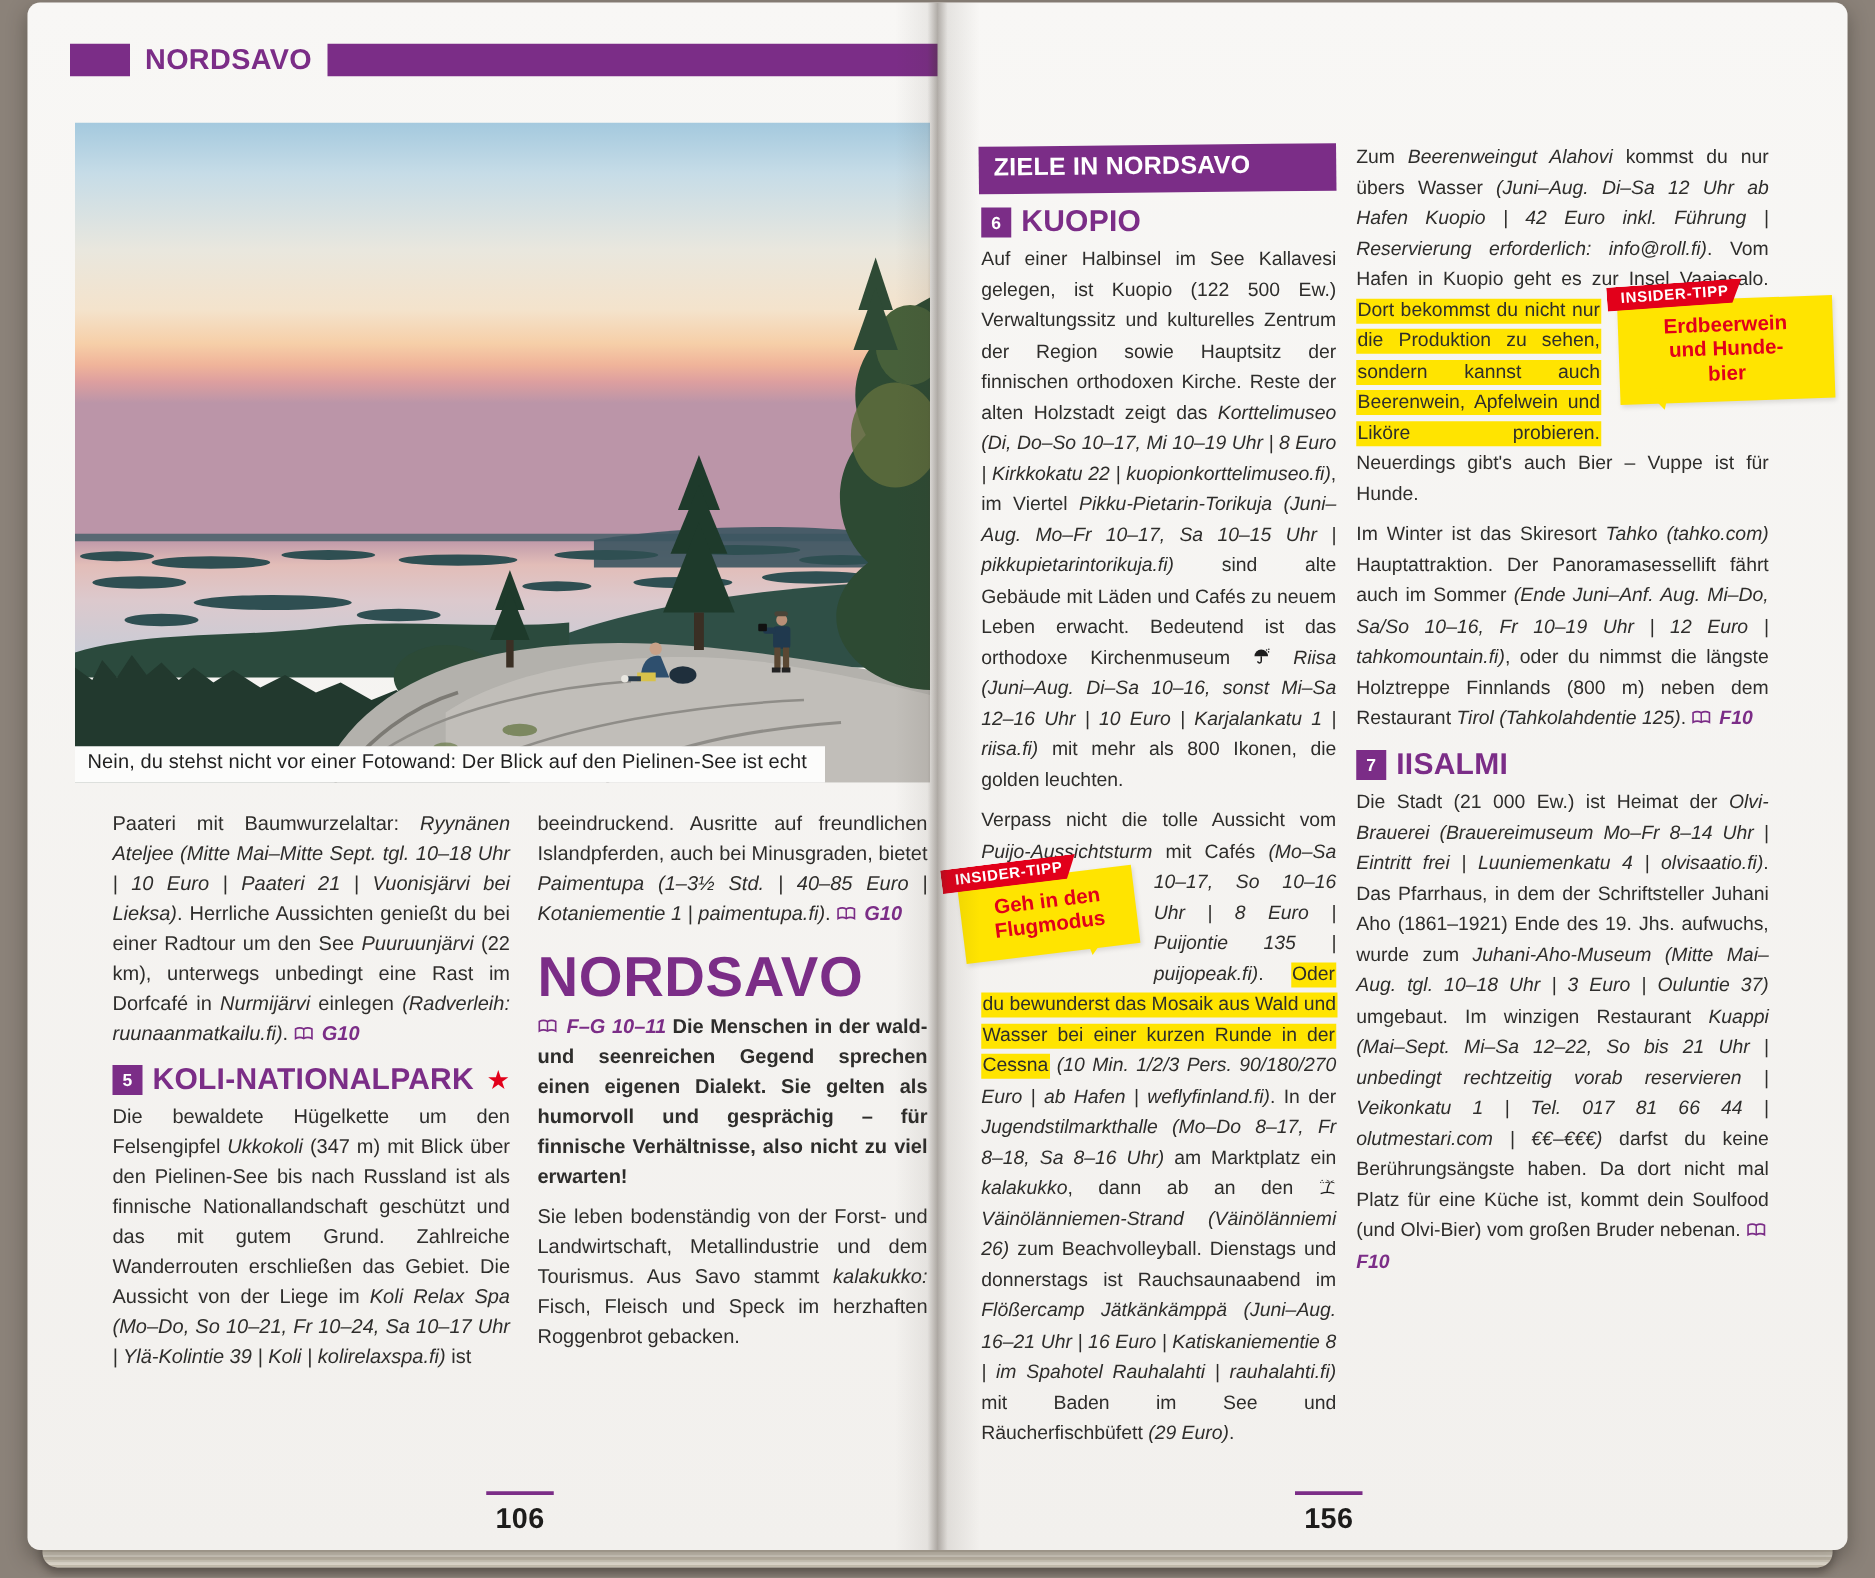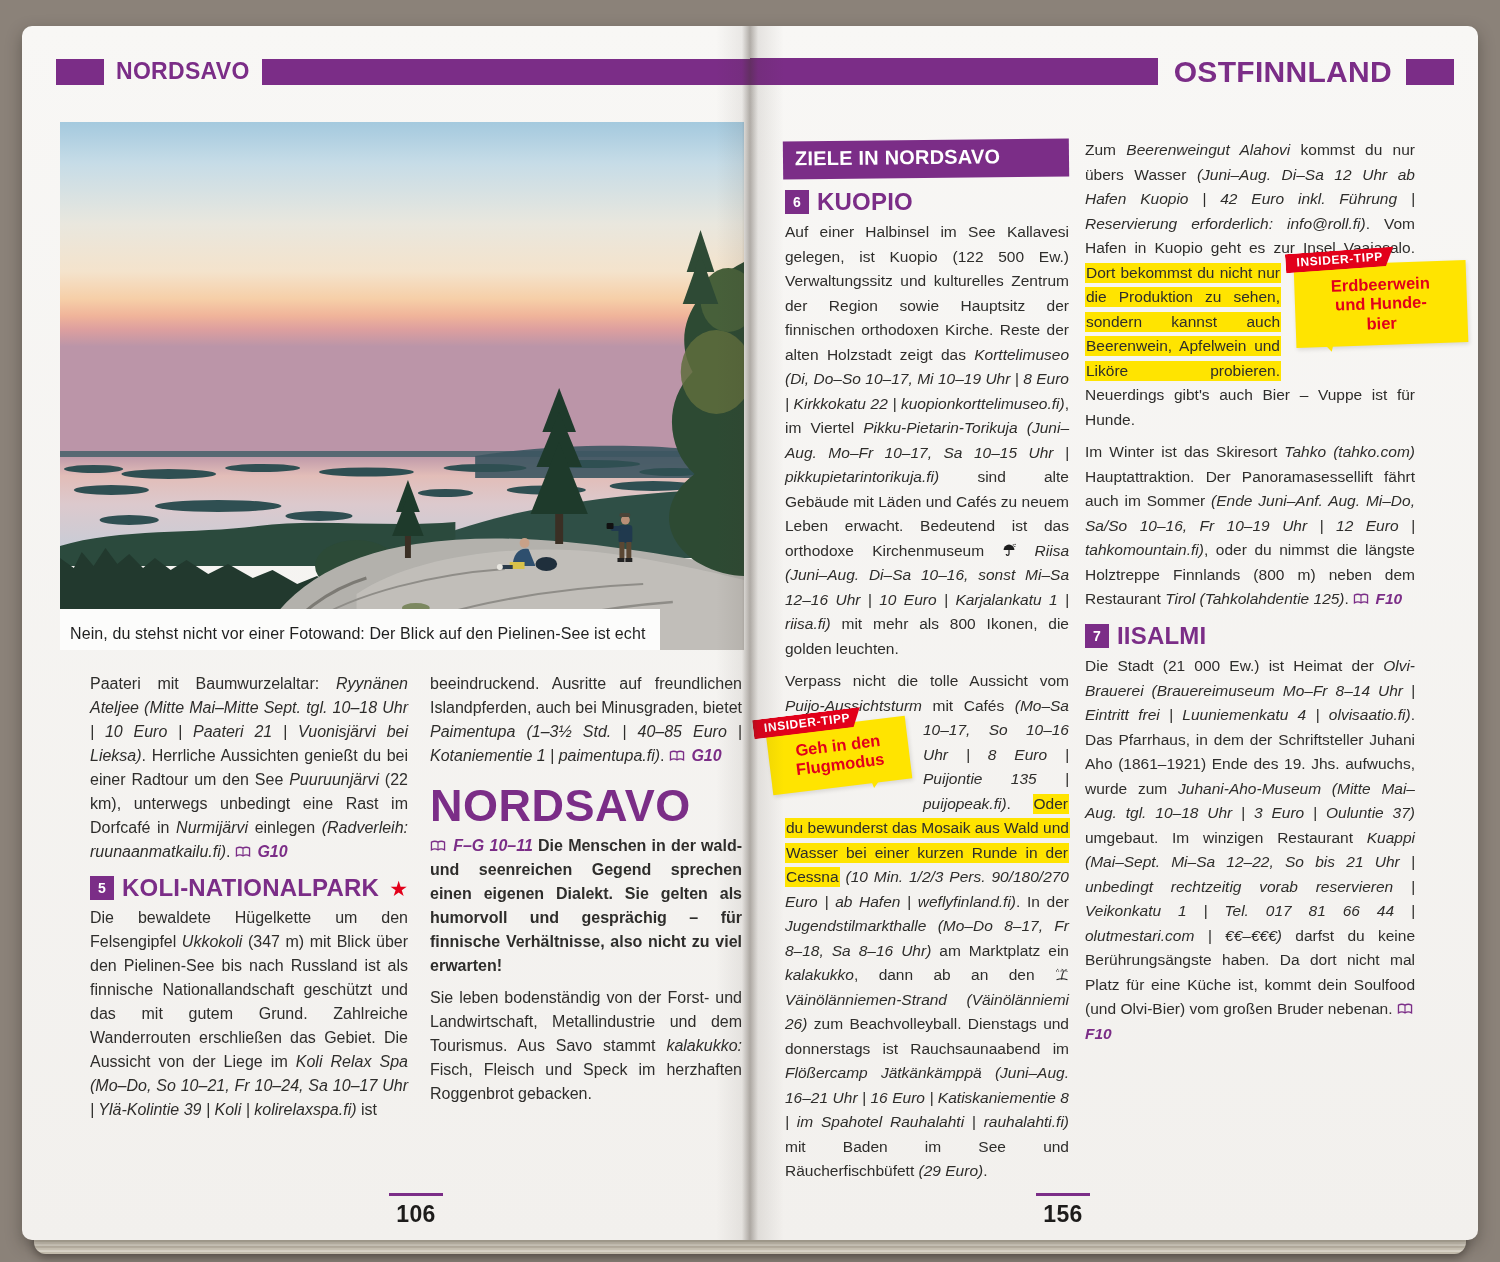"NORDSAVO" .book { margin-top: 24px -> none }
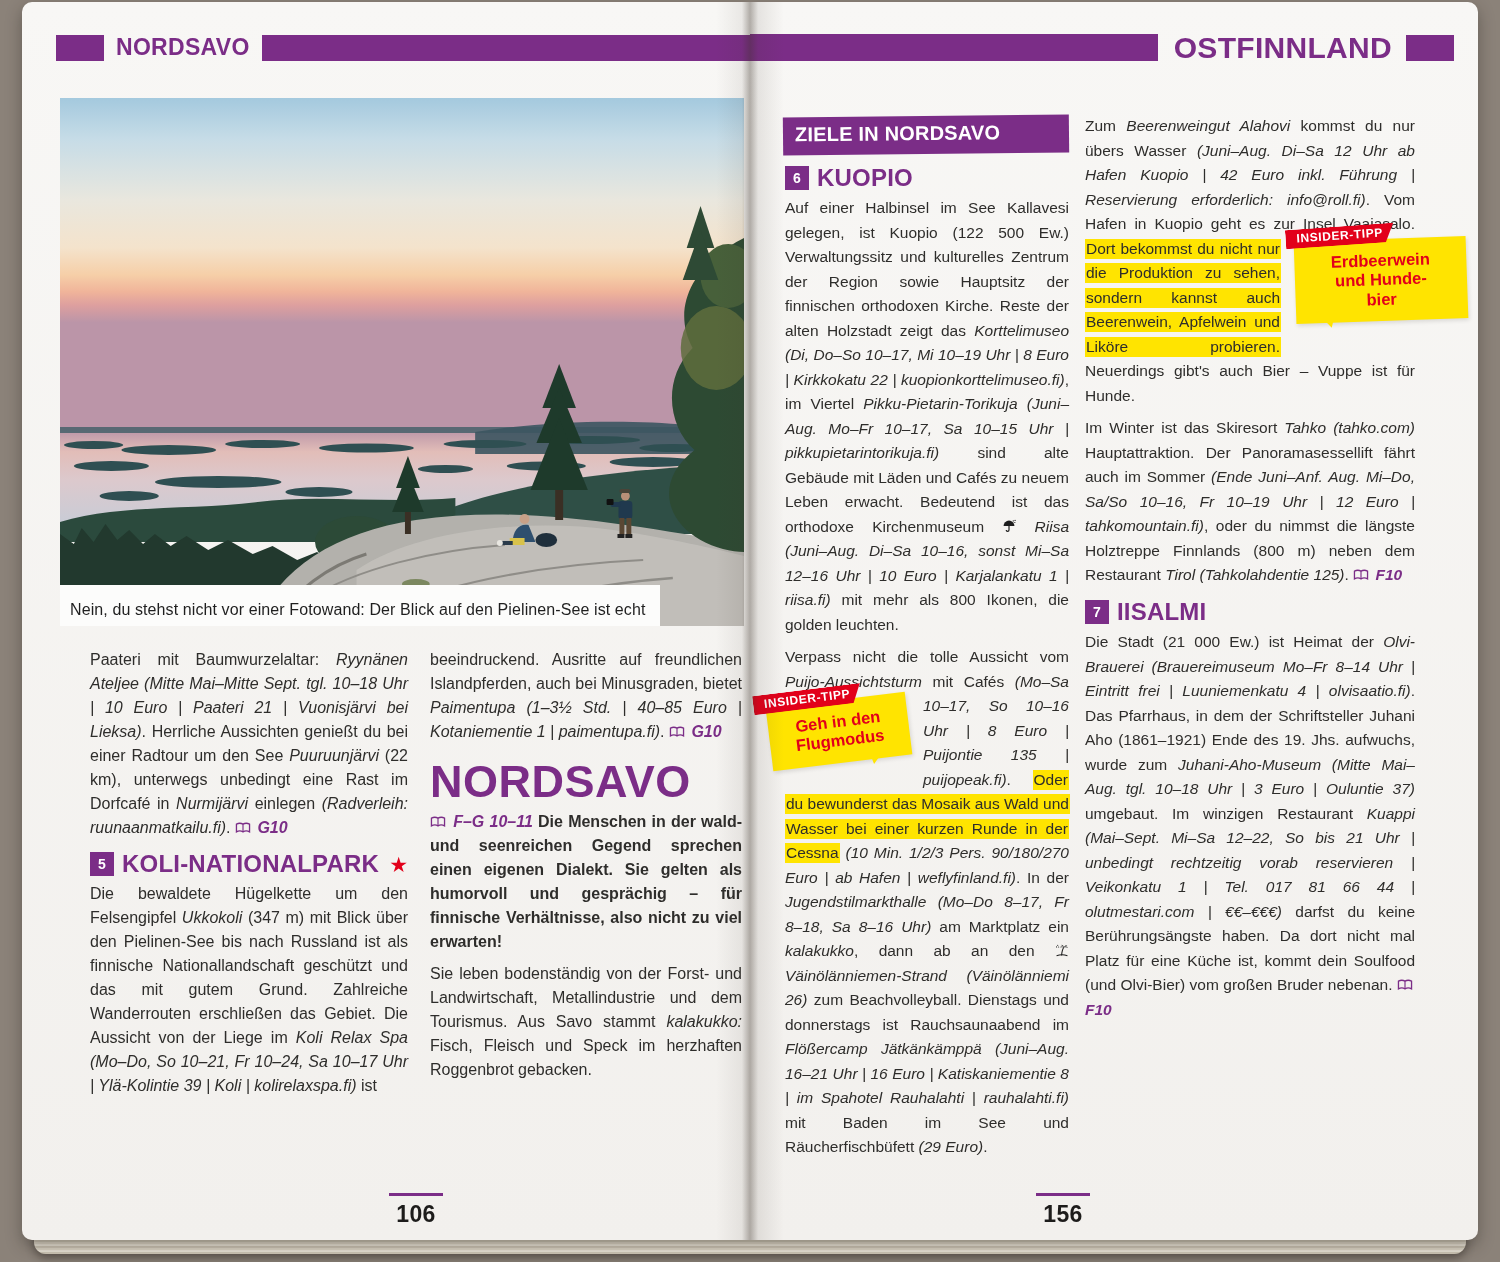"OSTFINNLAND" div.hdr { html: <div> <span></span> <span>OSTFINNLAND</span> <span></span> </div> -> none }
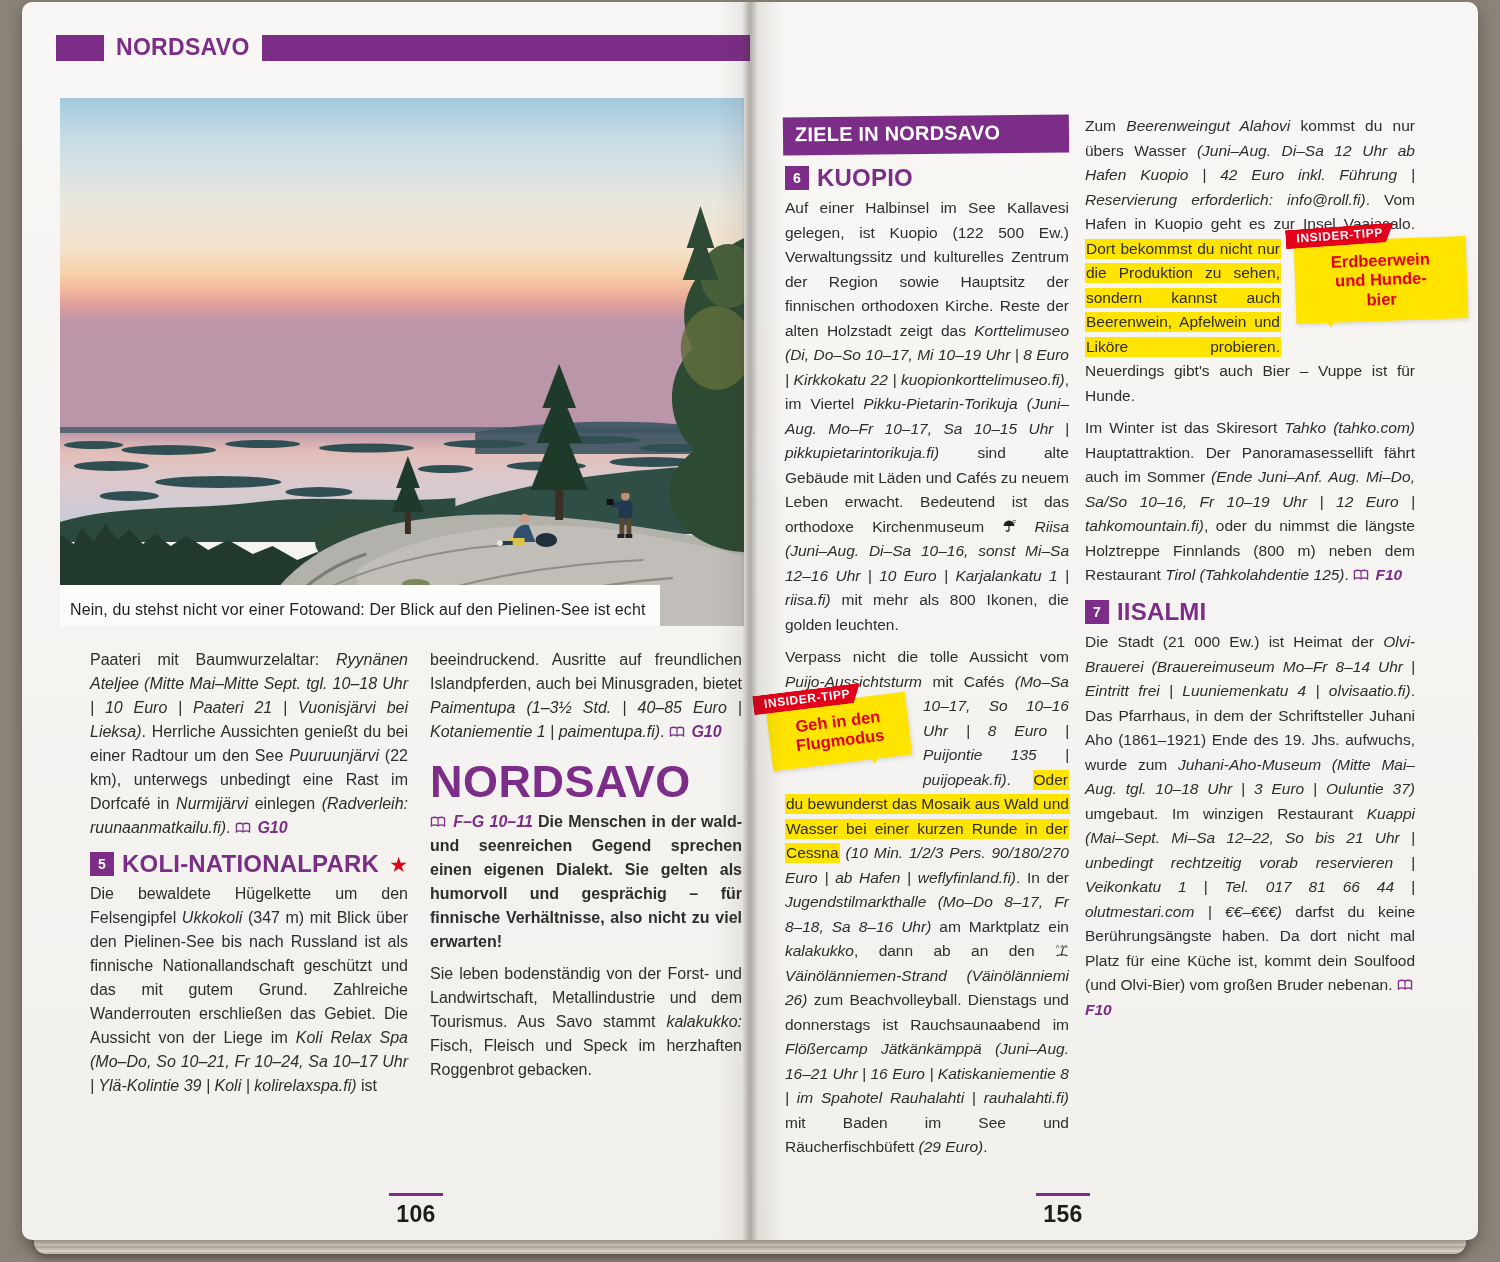"Nein, du stehst nicht vor" .caption { padding: 16px 14px 7px 10px -> 4px 14px 7px 10px }
